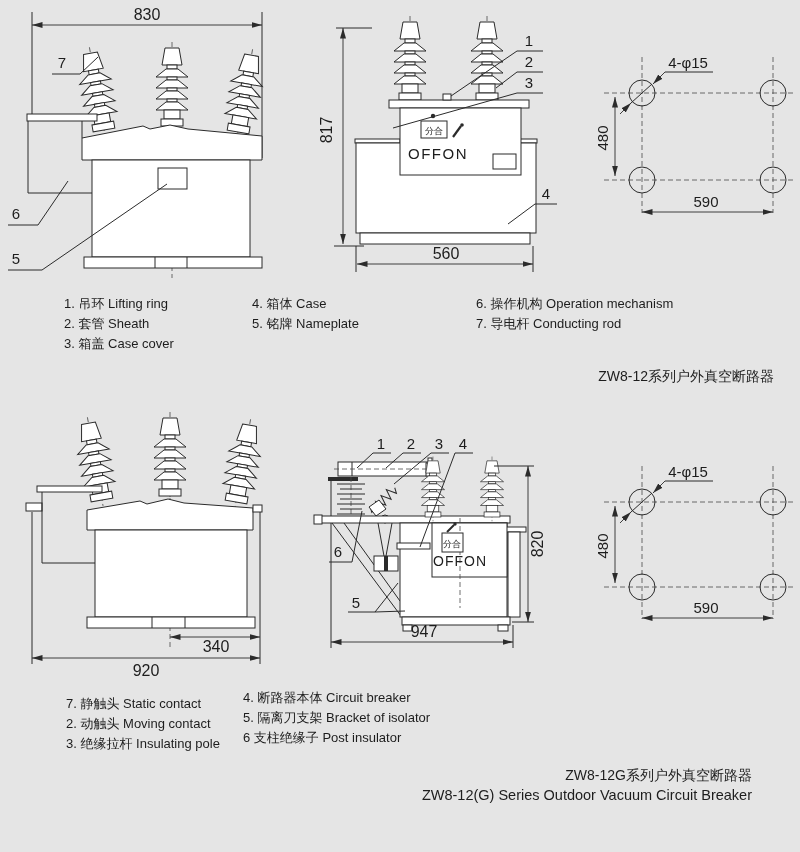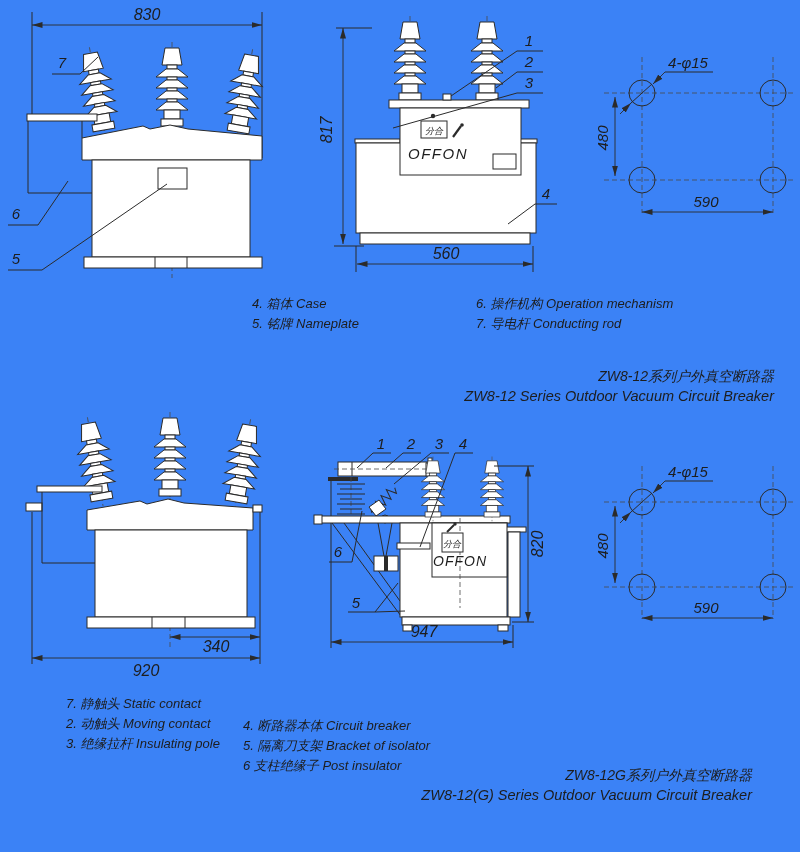"830" .page { background: #3b82f6 -> #e5e5e5; font-style: italic -> none }
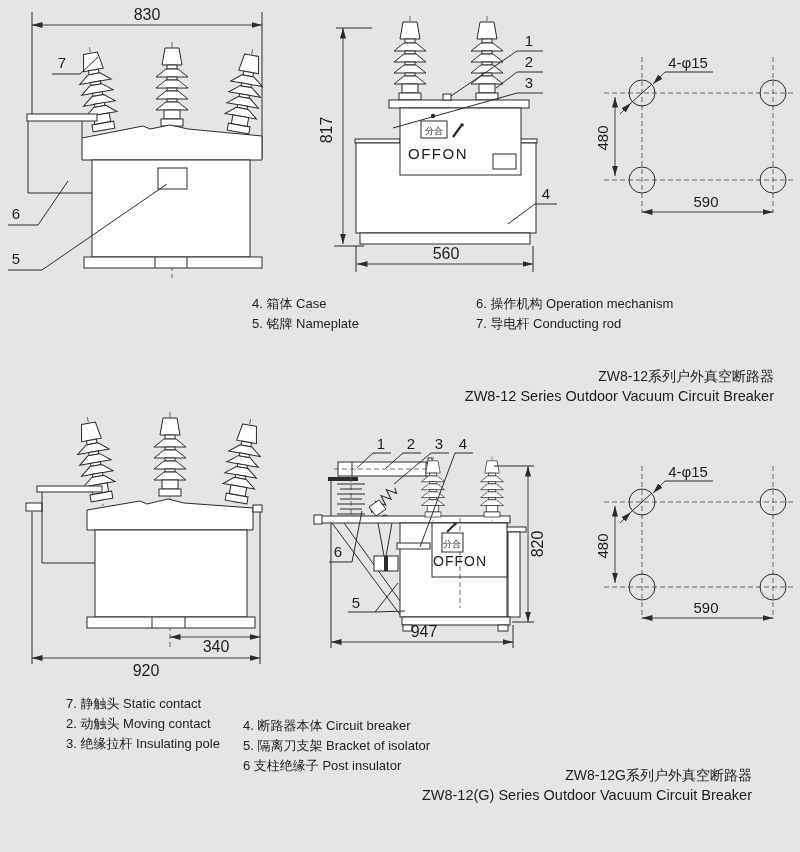"1. 吊环 Lifting ring" div.legend { html: none -> <div> <div>1. 吊环 Lifting ring</div> <div>2. 套管 Sheath</div> <div>3. 箱盖 Case cover</div> </div> }
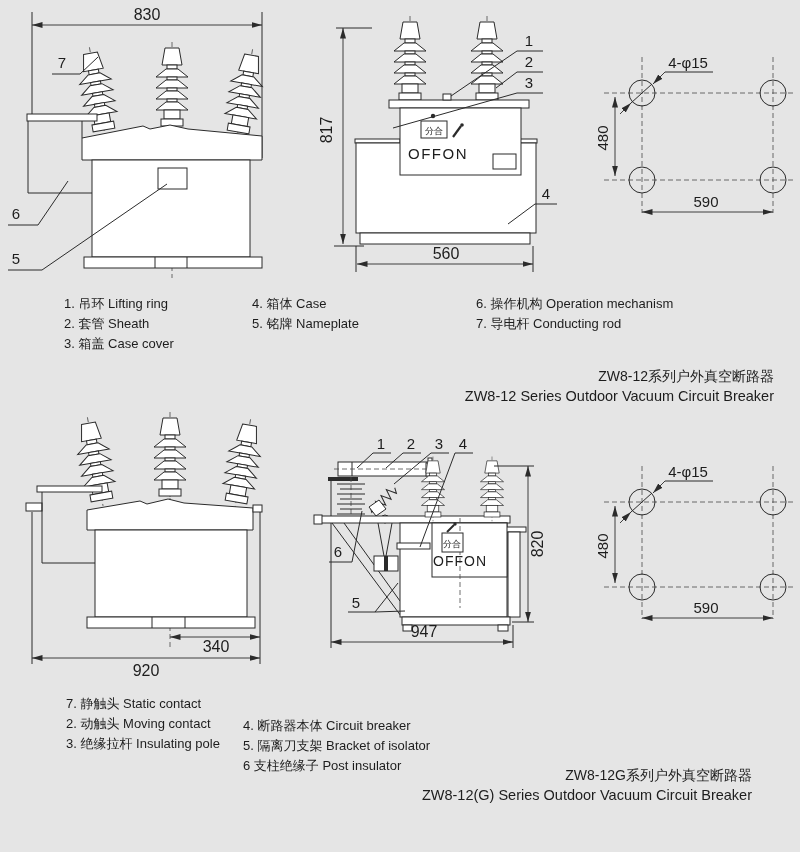"ZW8-12 Series Outdoor Vacuum Circuit" div.en { html: <div>ZW8-12 Series Outdoor Vacuum Circuit Breaker</div> -> none }
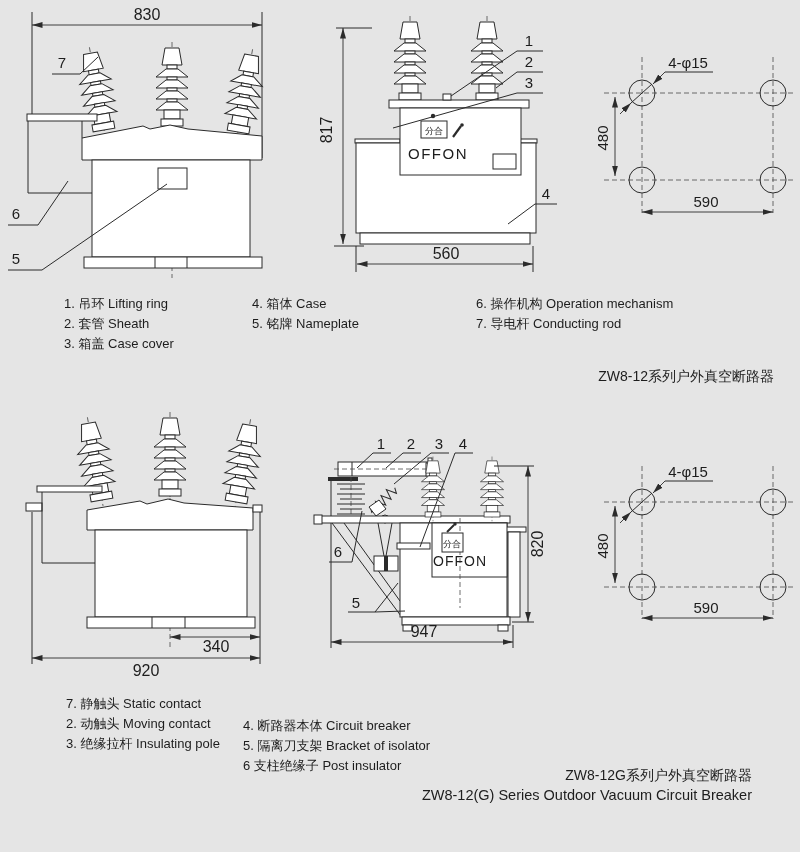"4. 断路器本体 Circuit breaker" div.legend { top: 716px -> 688px }
